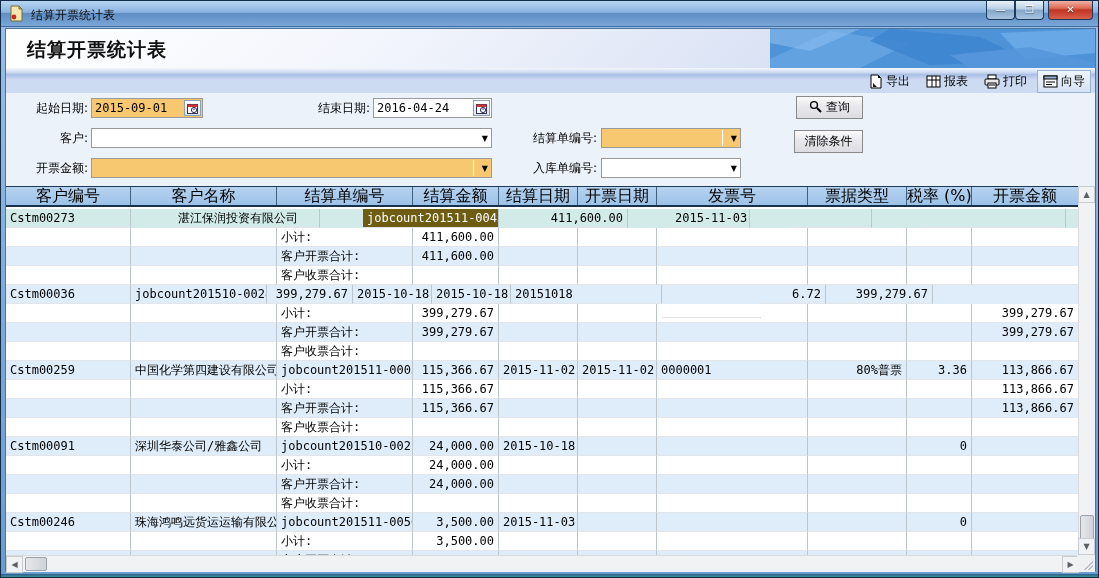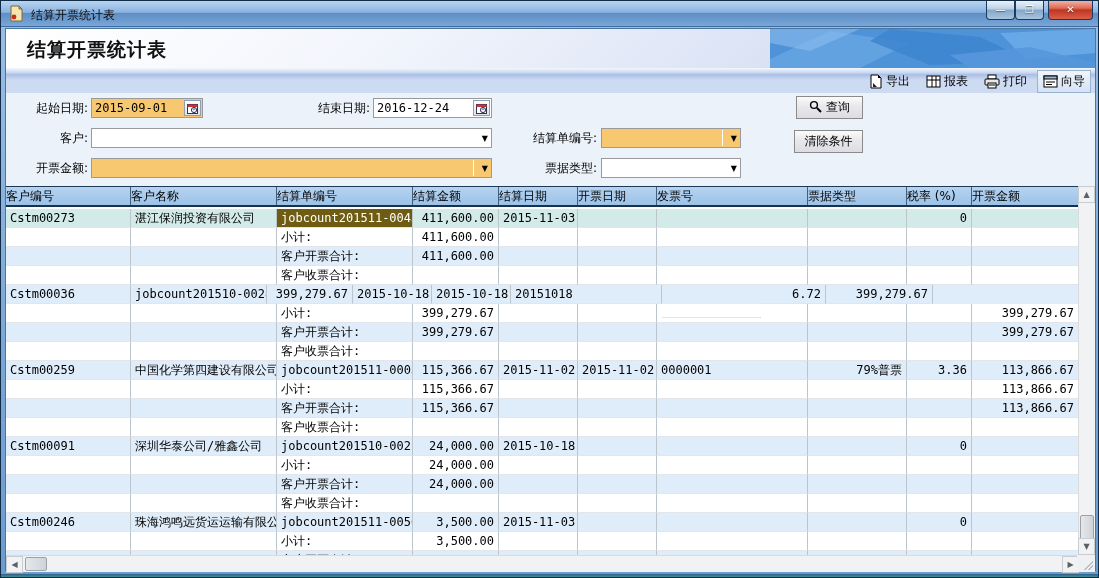"2016-12-24" span { text: 2016-12-24 -> 2016-04-24 }
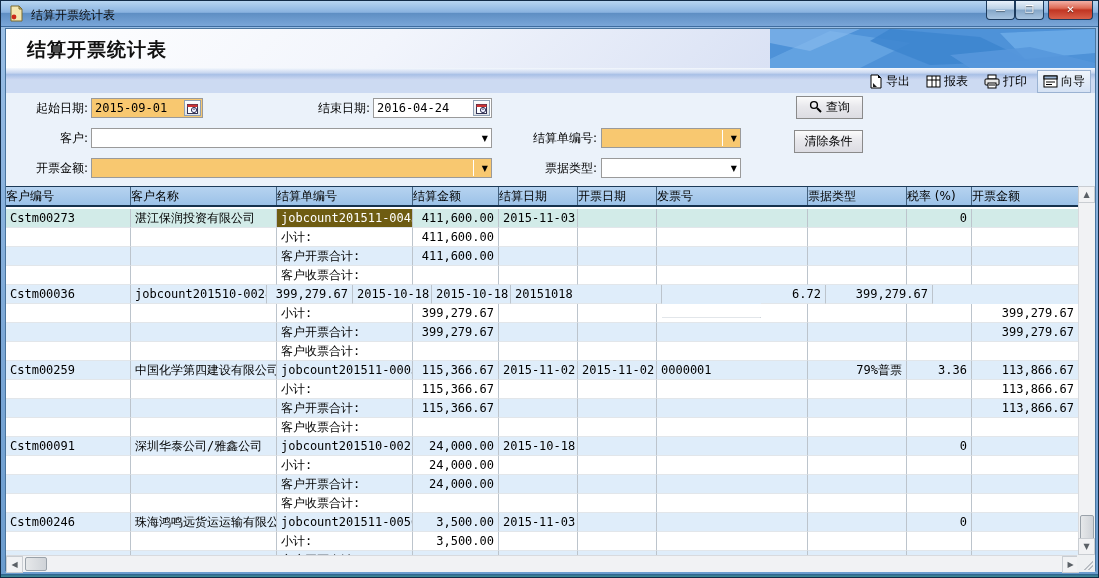"票据类型:" span.flabel { text: 票据类型 -> 入库单编号 }
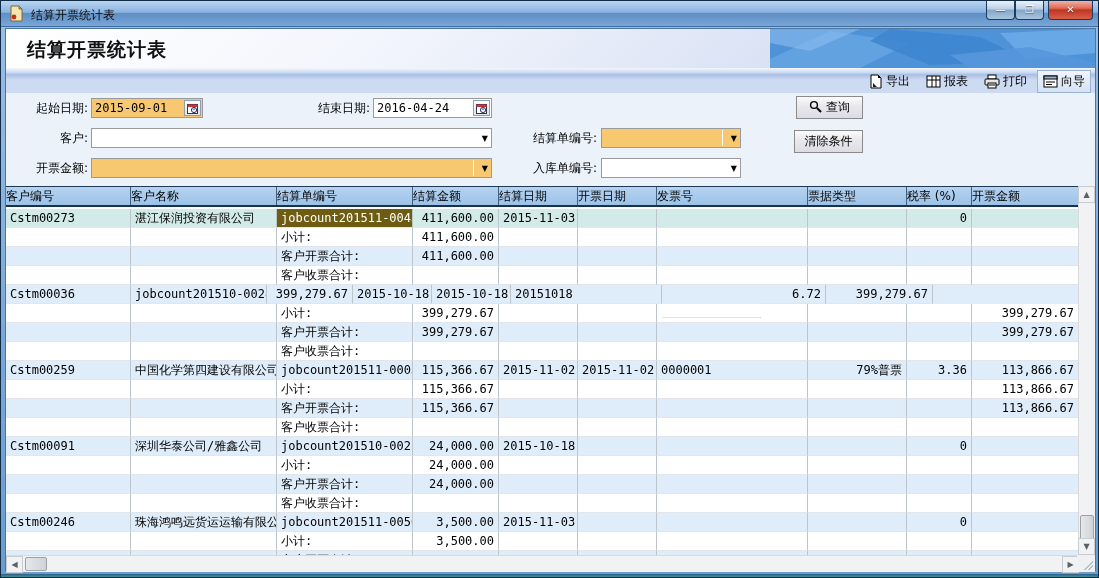"客户编号" .gh .hc { font-size: 12px -> 16px; text-align: left -> center }
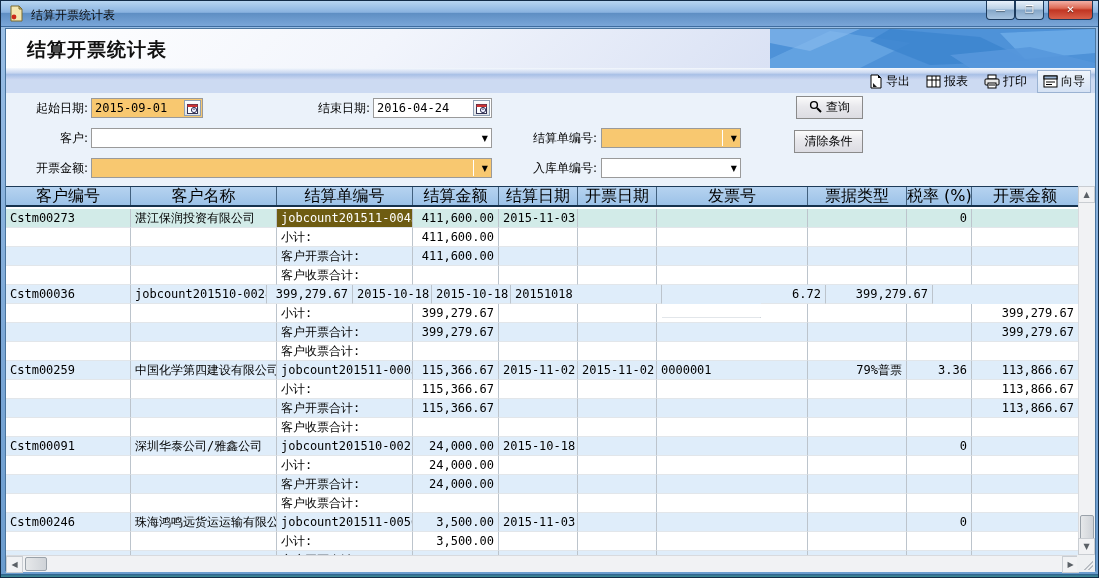"Cstm00273" .gr.selrow { gap: none -> 43px }
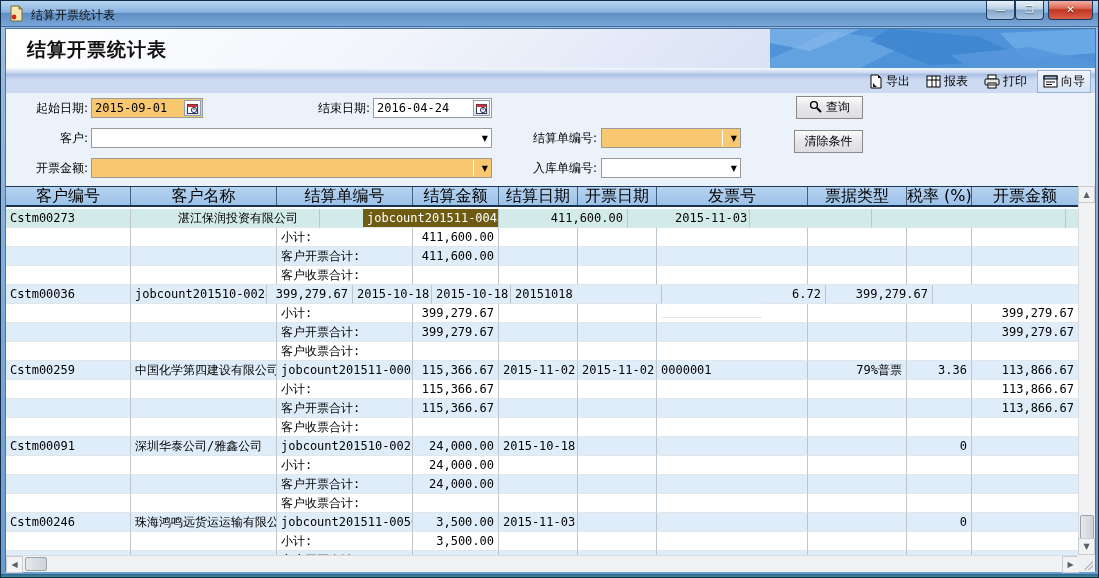"79%普票" div.gc { text: 79% -> 80% }
